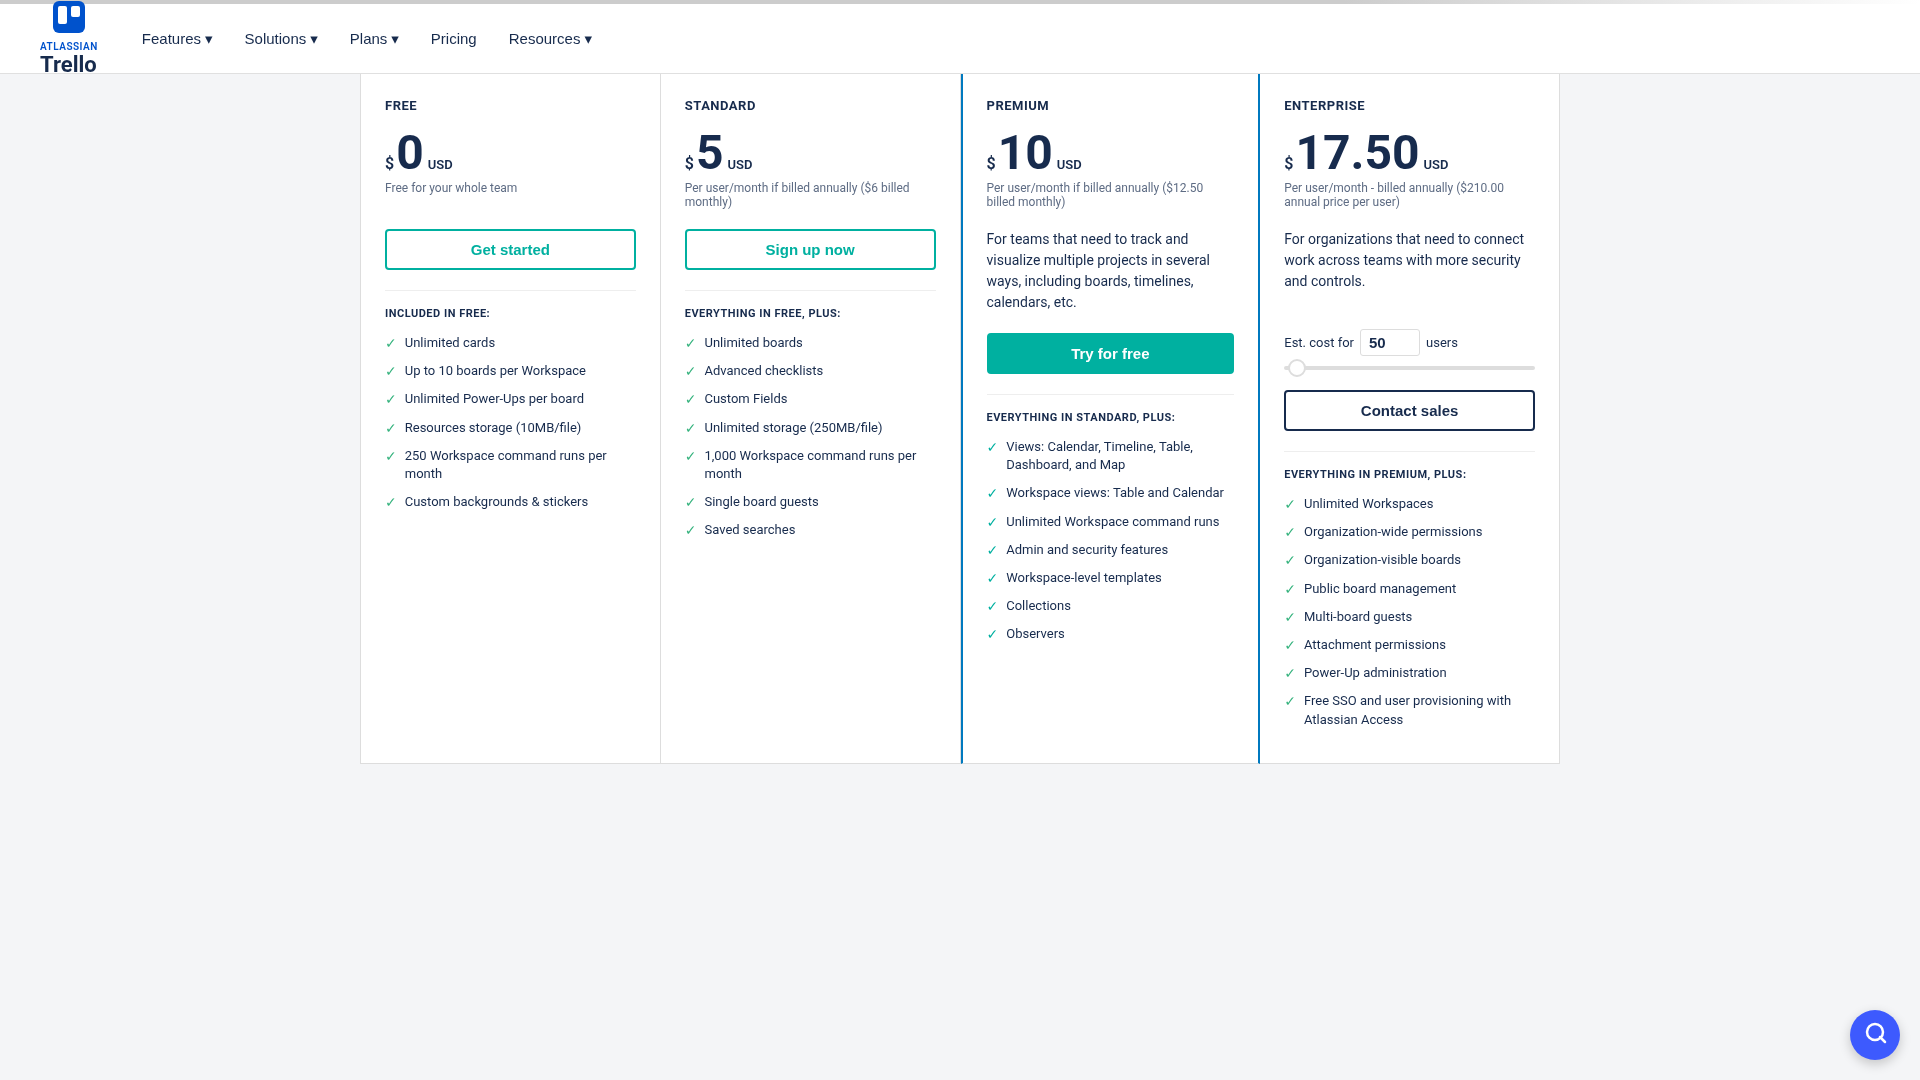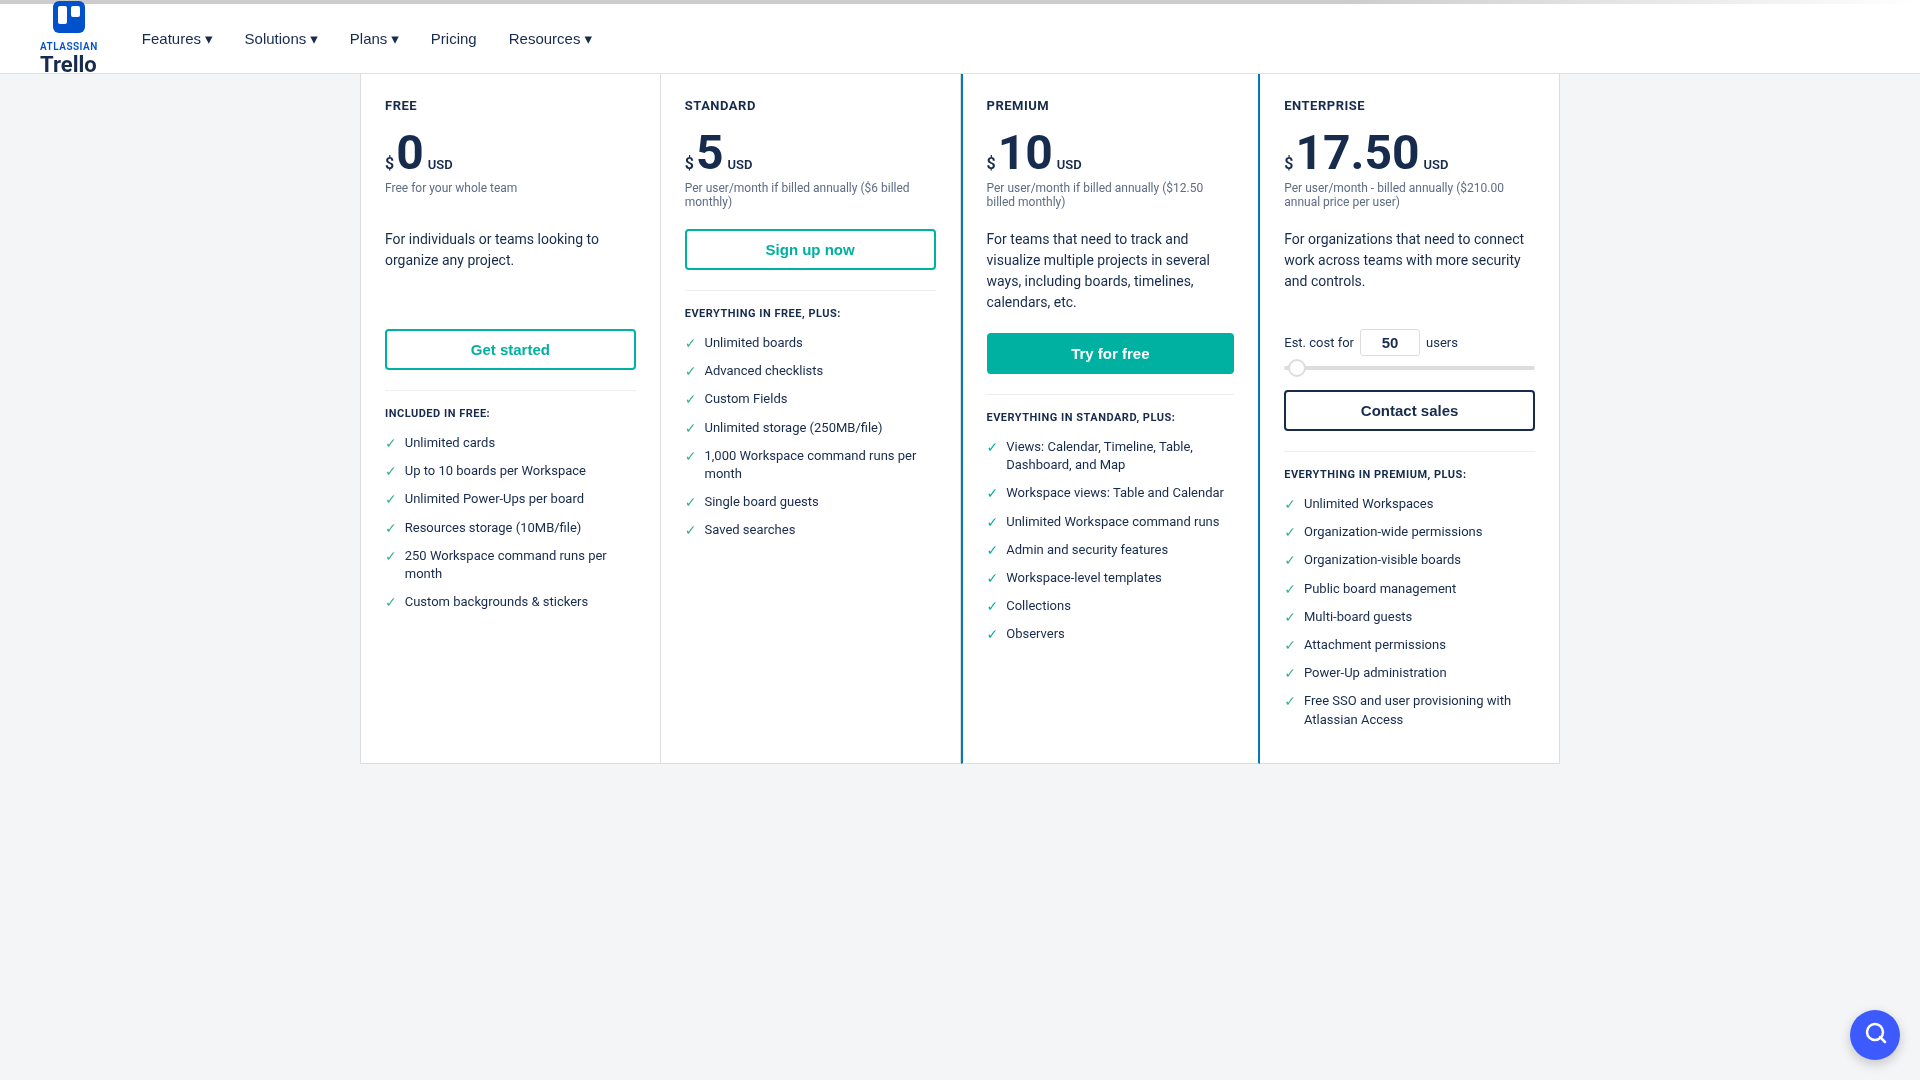"For individuals or teams looking" div.plan-desc { html: <div>For individuals or teams looking to organize any project.</div> -> none }
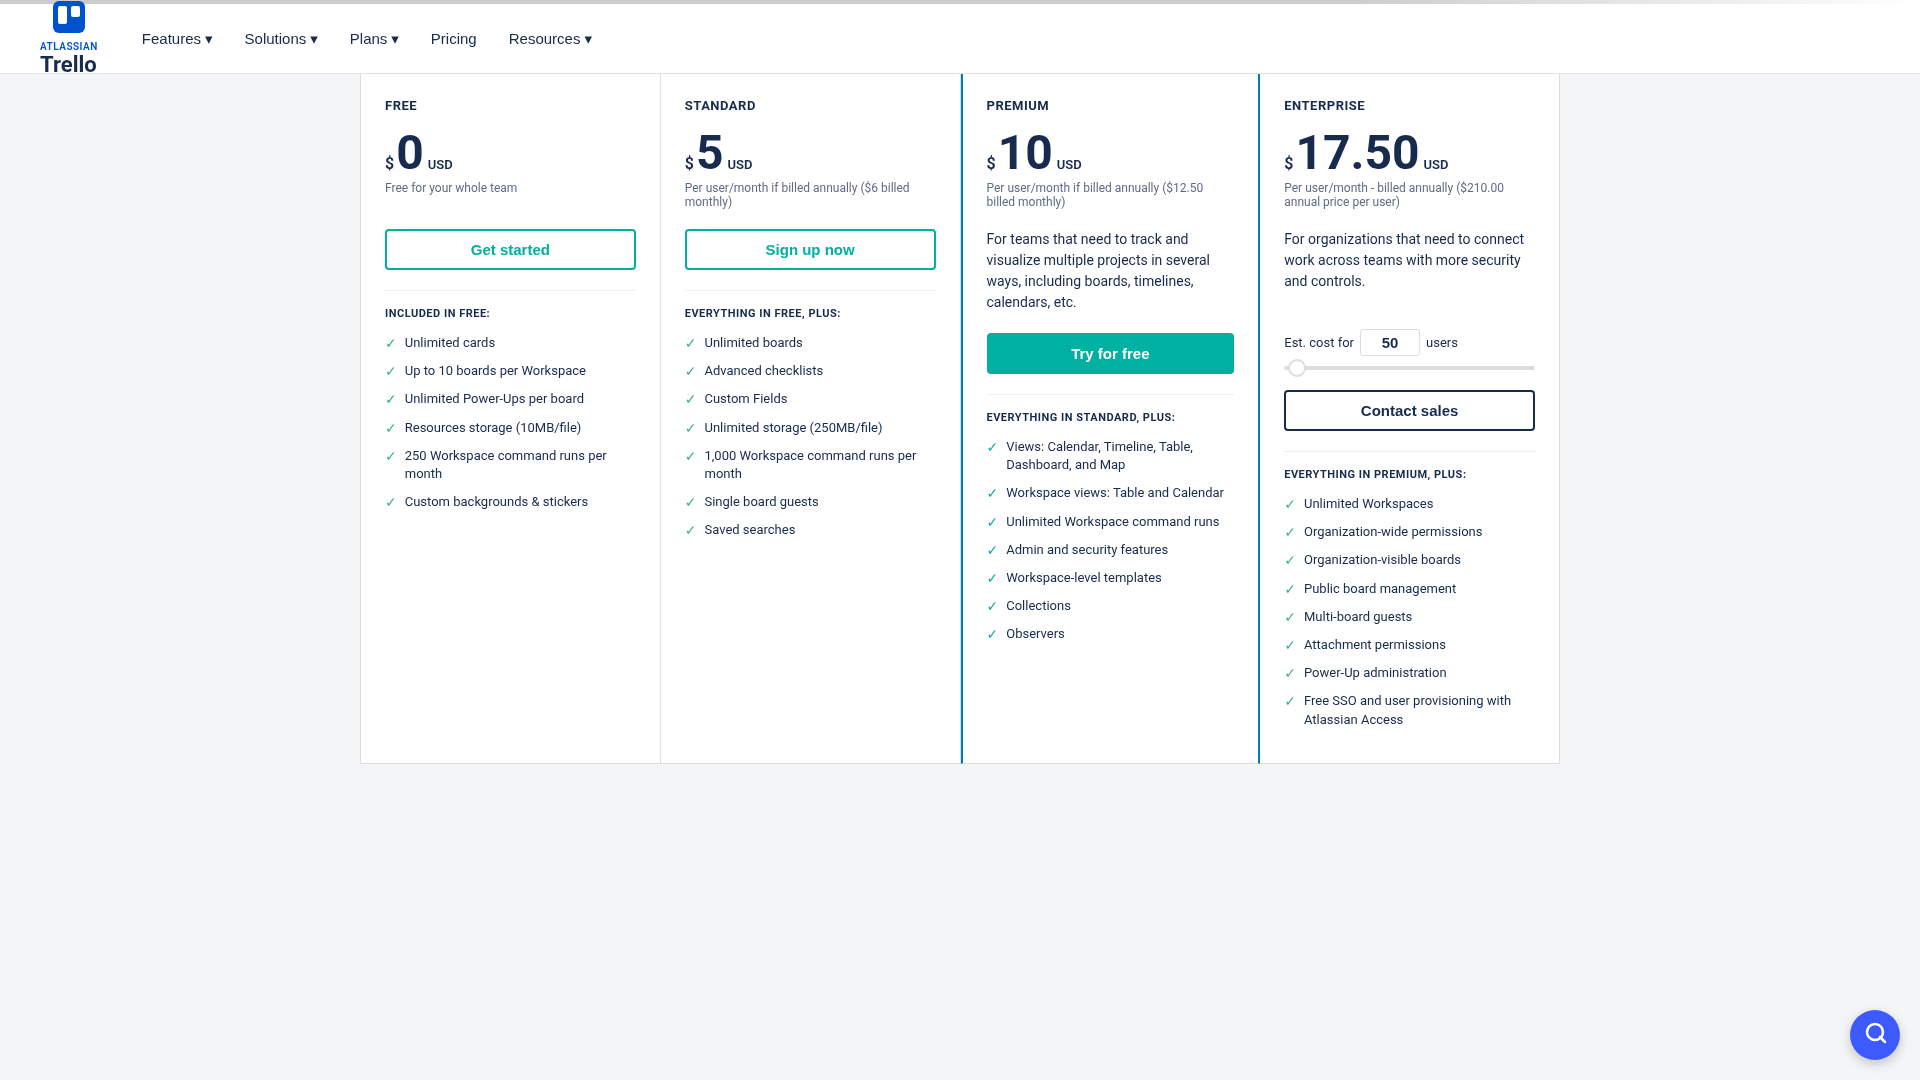"50" .est-input { text-align: center -> none }
